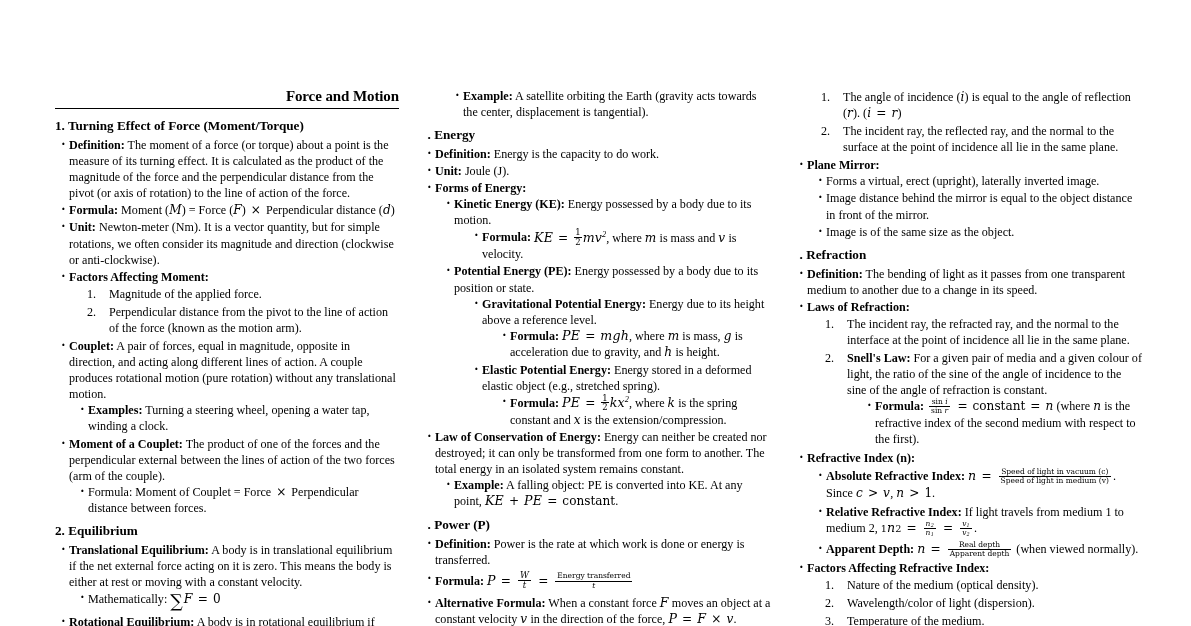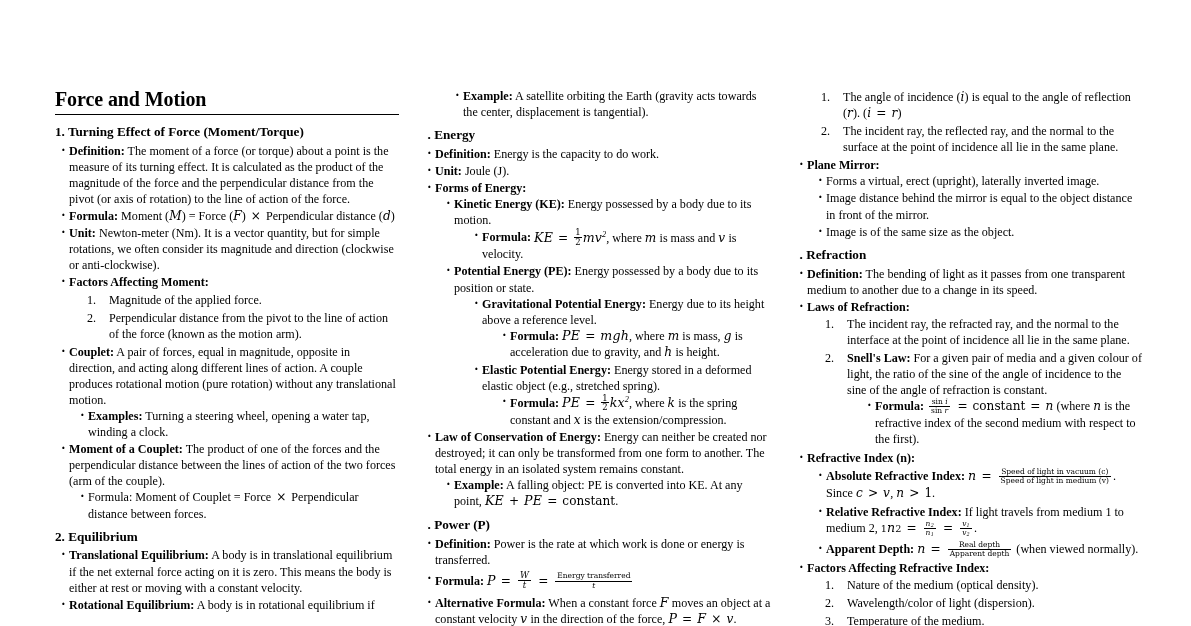"Force and Motion" .doc-title { font-size: 20px -> 15px; text-align: none -> right }
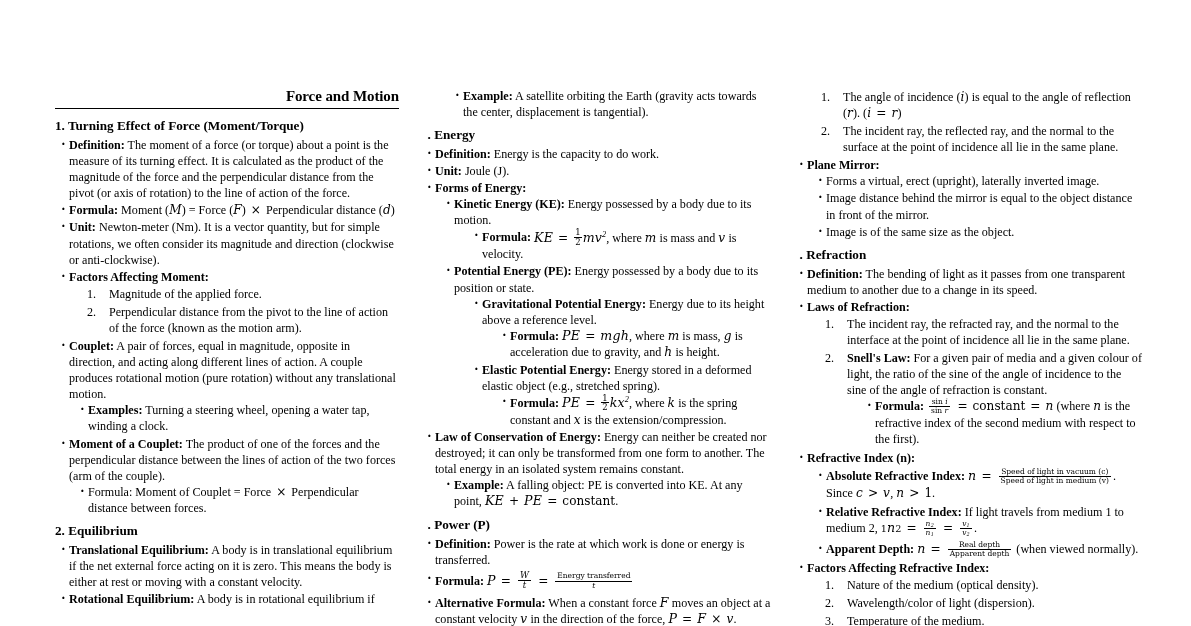"The product of one of" span { text: distance -> external }
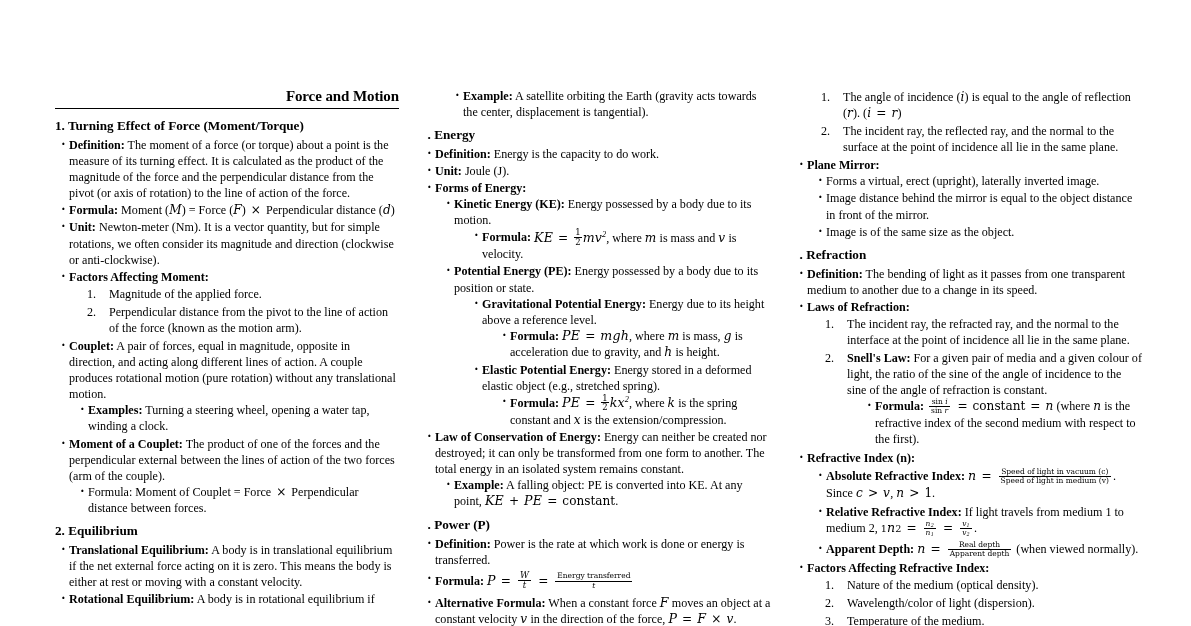"Mathematically: ∑F = 0" ul.lvl2 { html: none -> <ul> <li> <span>Mathematically: <span>∑</span><span>F</span> <span>=</span> <span>0</span></span> </li> </ul> }
